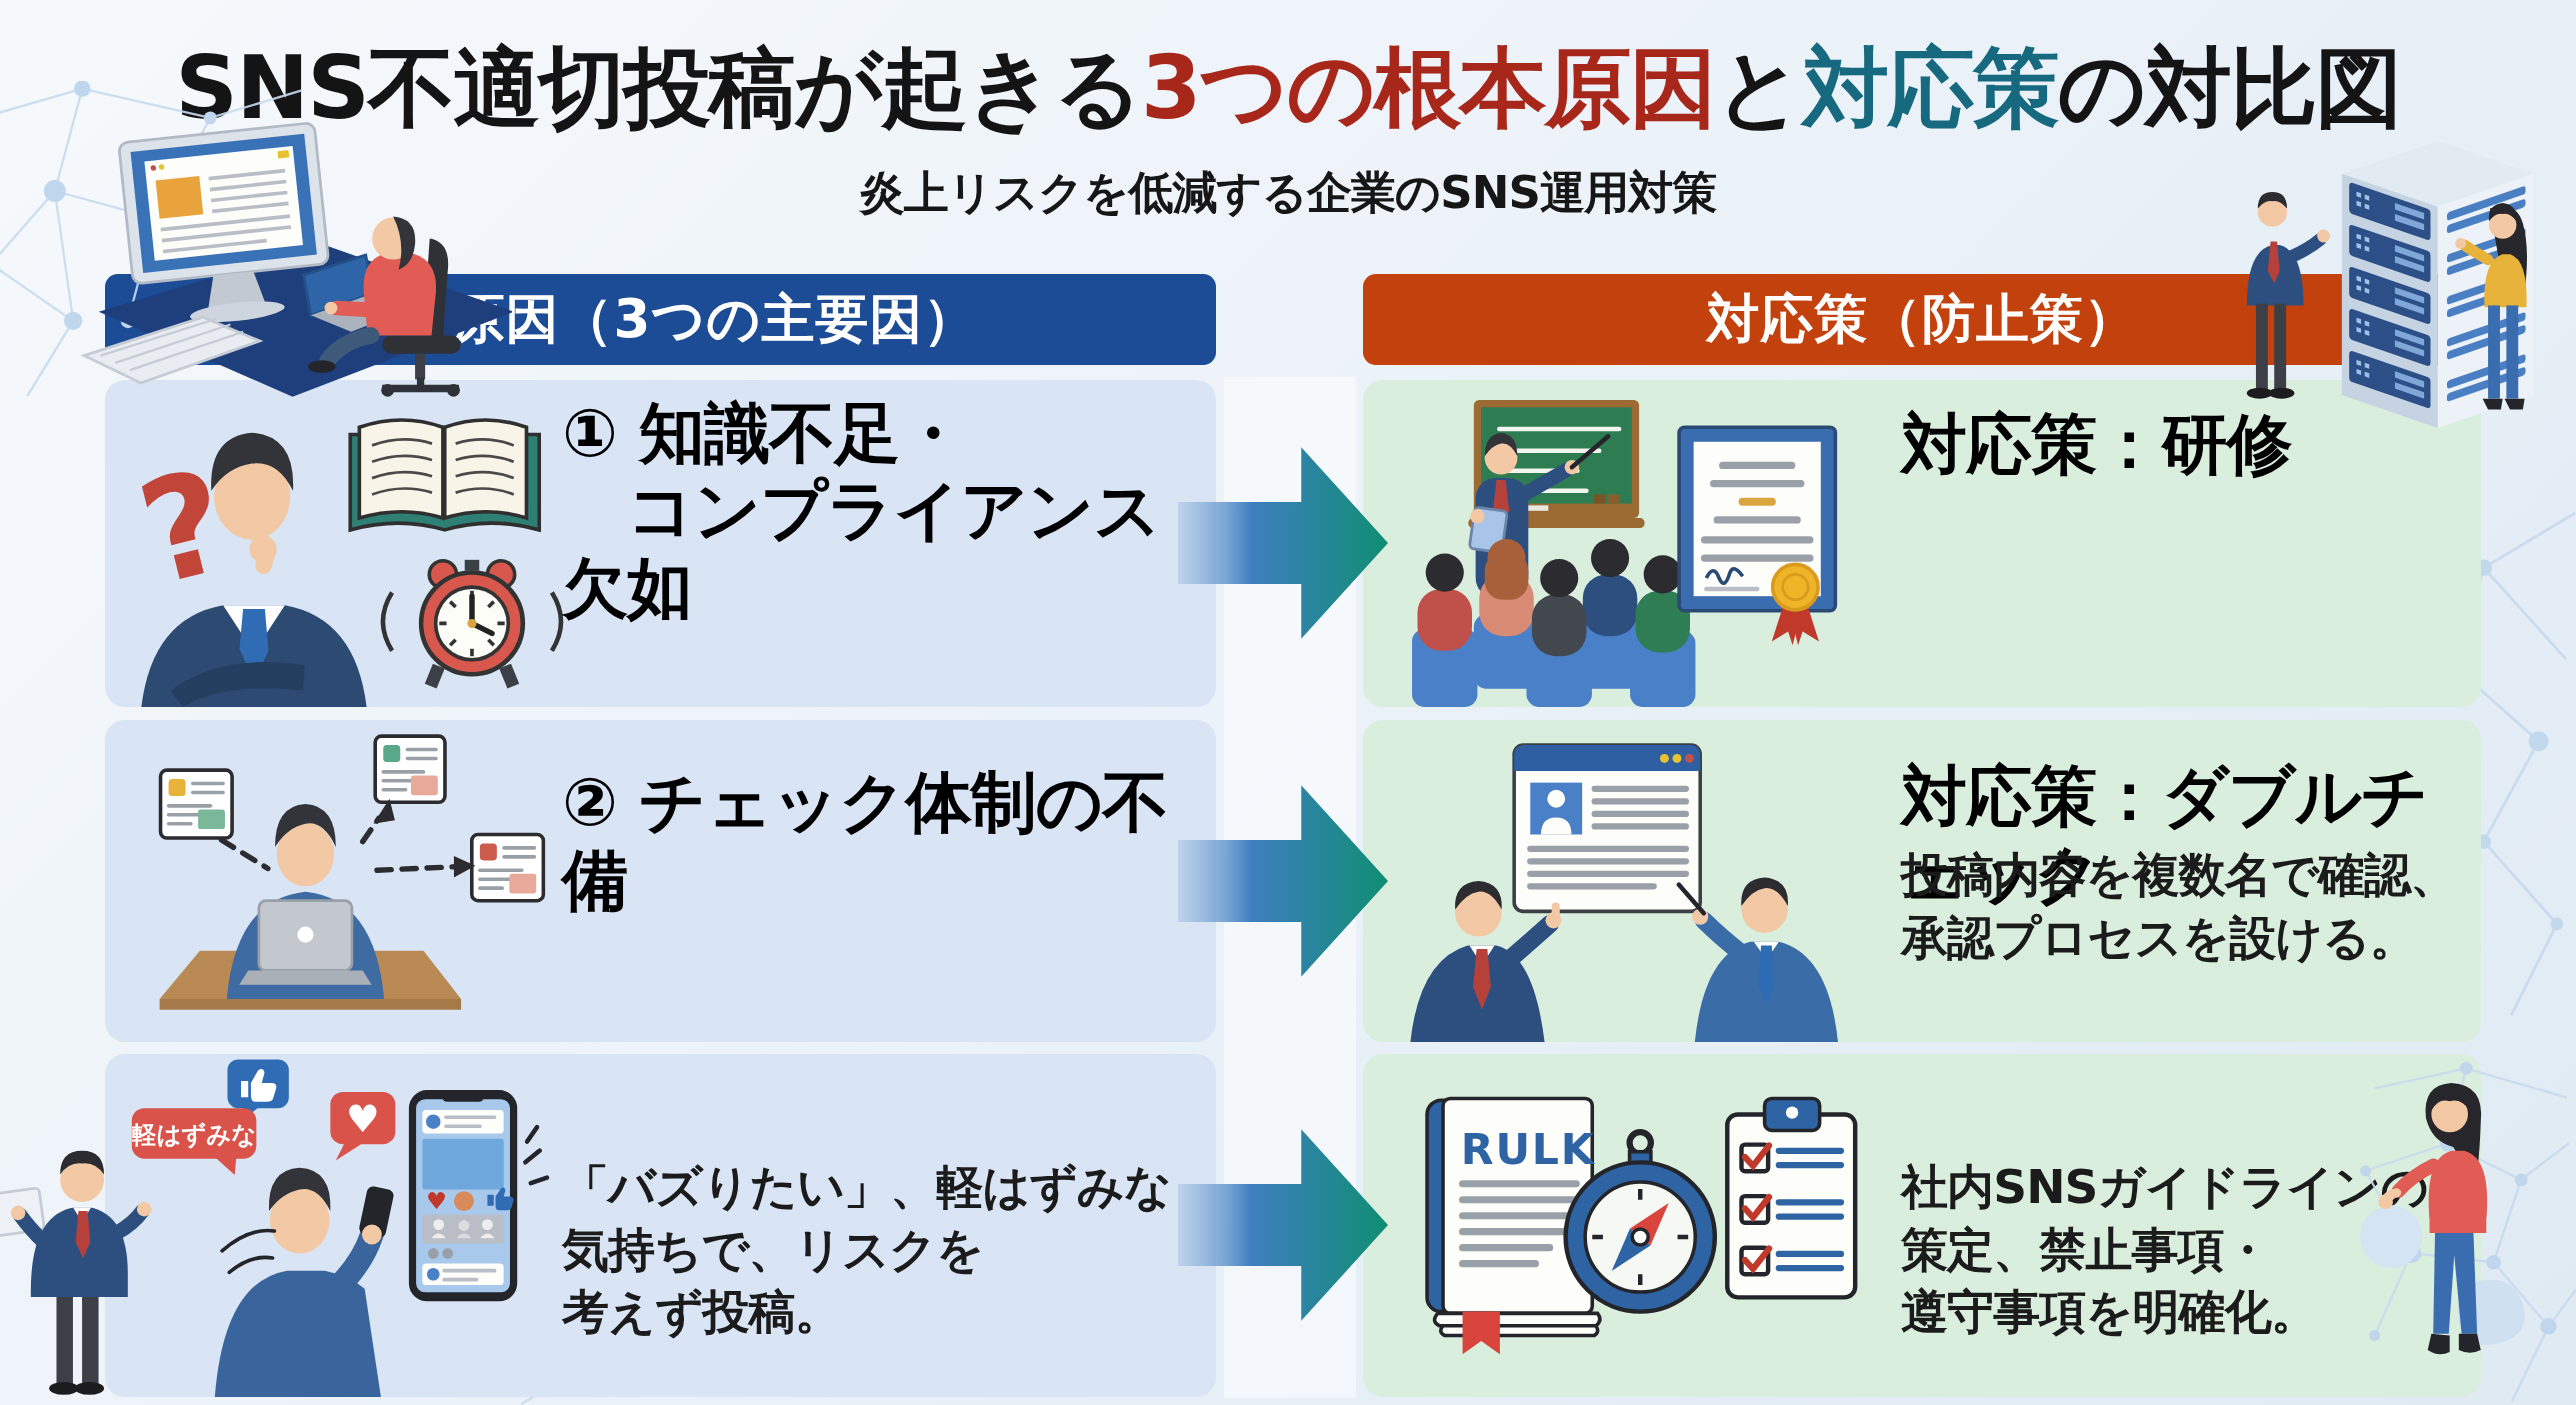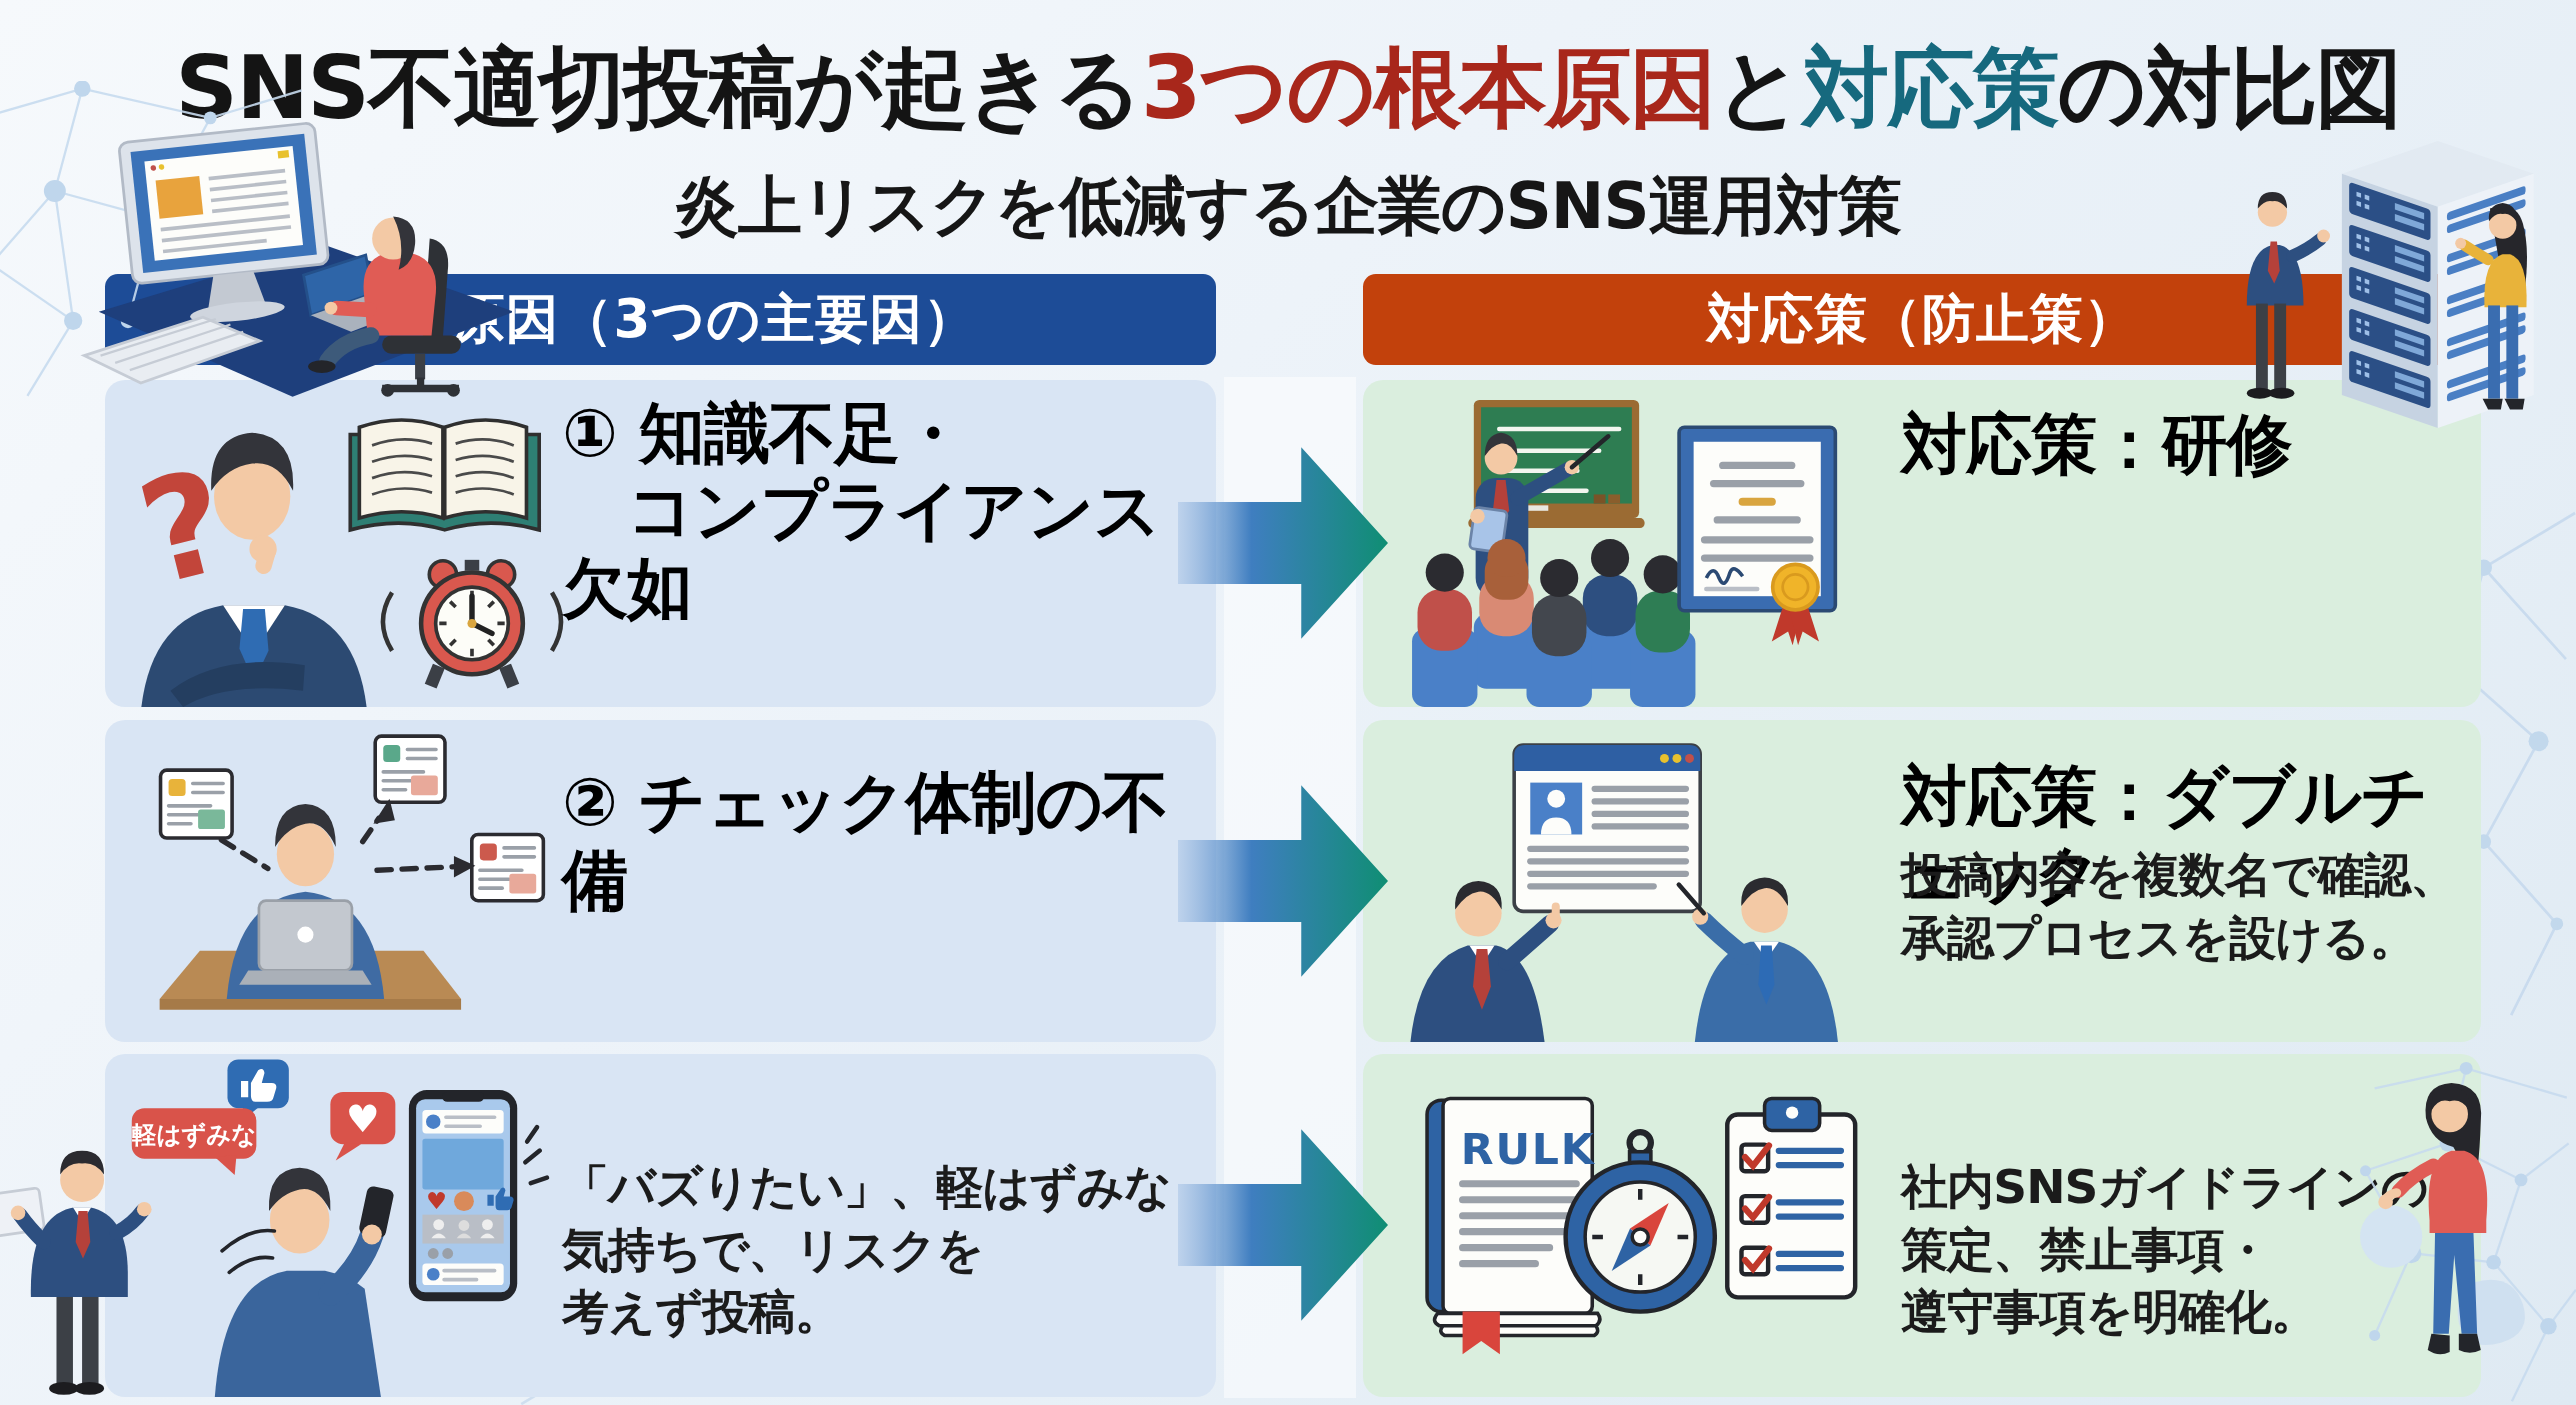"炎上リスクを低減する企業のSNS運用対策" .subtitle { font-size: 64px -> 45px }
